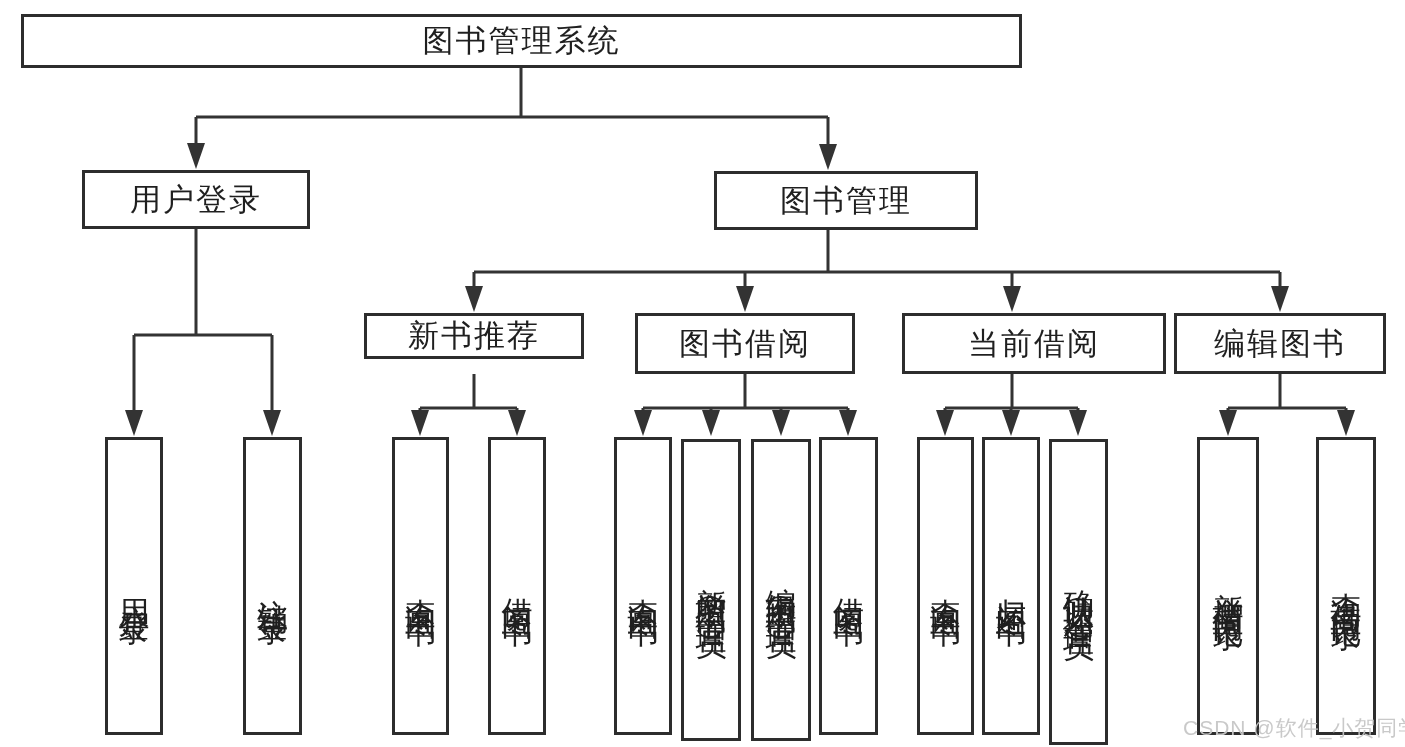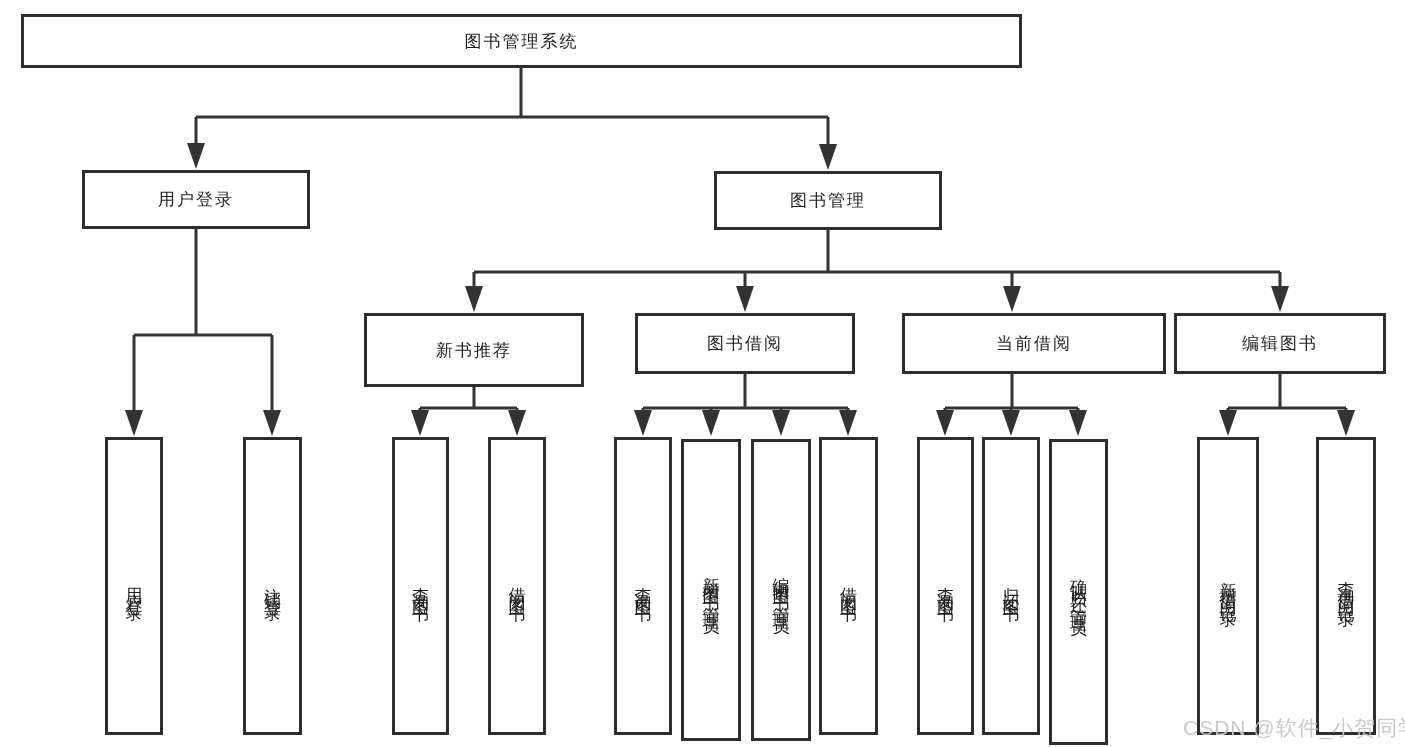"图书管理系统" .node { font-size: 17px -> 31px }
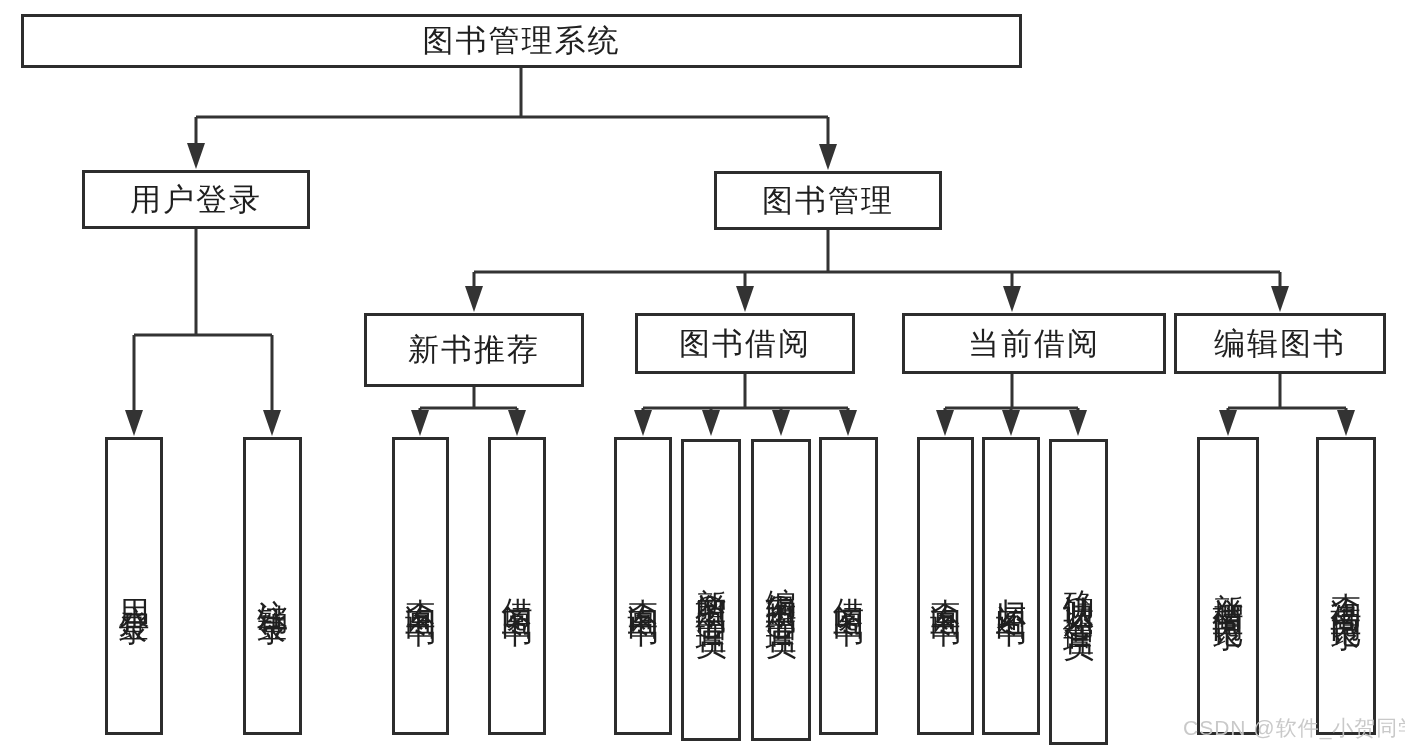"图书管理" div.node { width: 228px -> 264px }
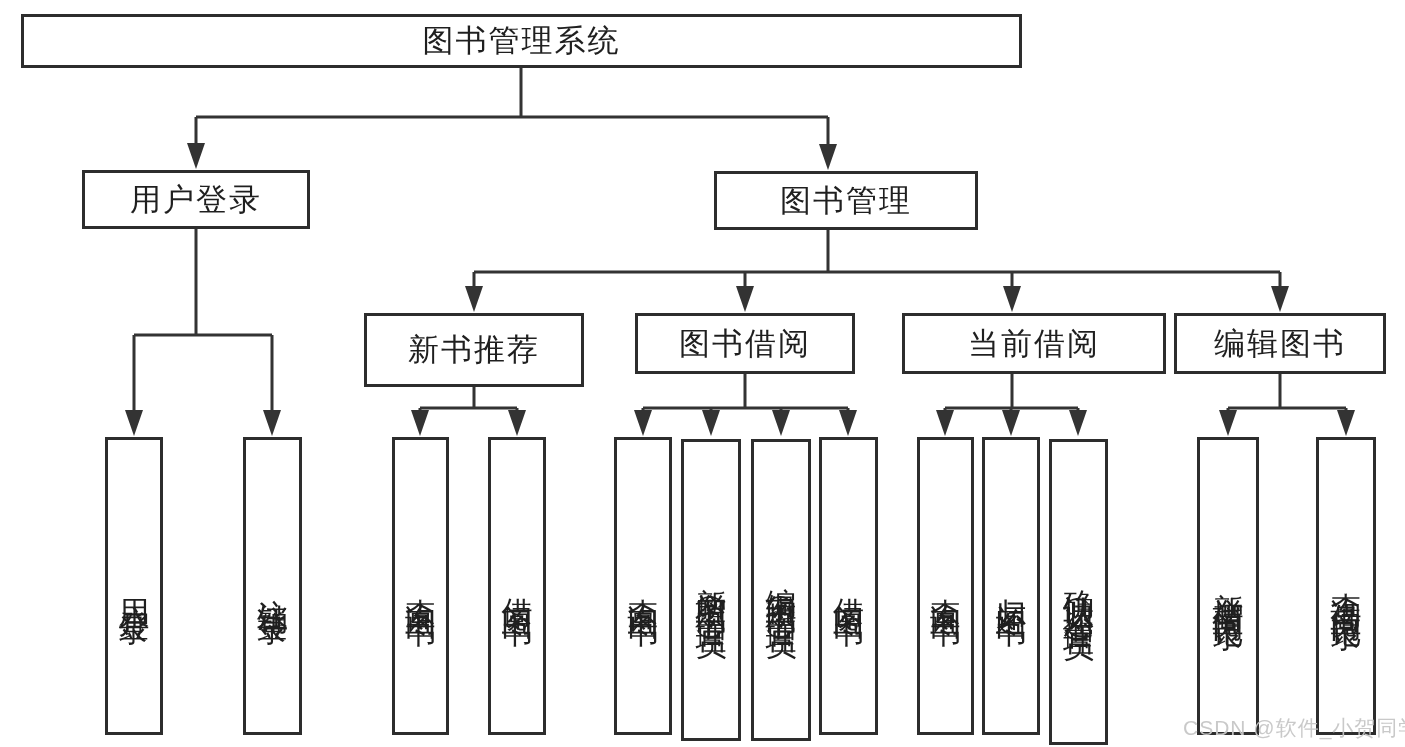"新书推荐" div.node { height: 74px -> 46px }
